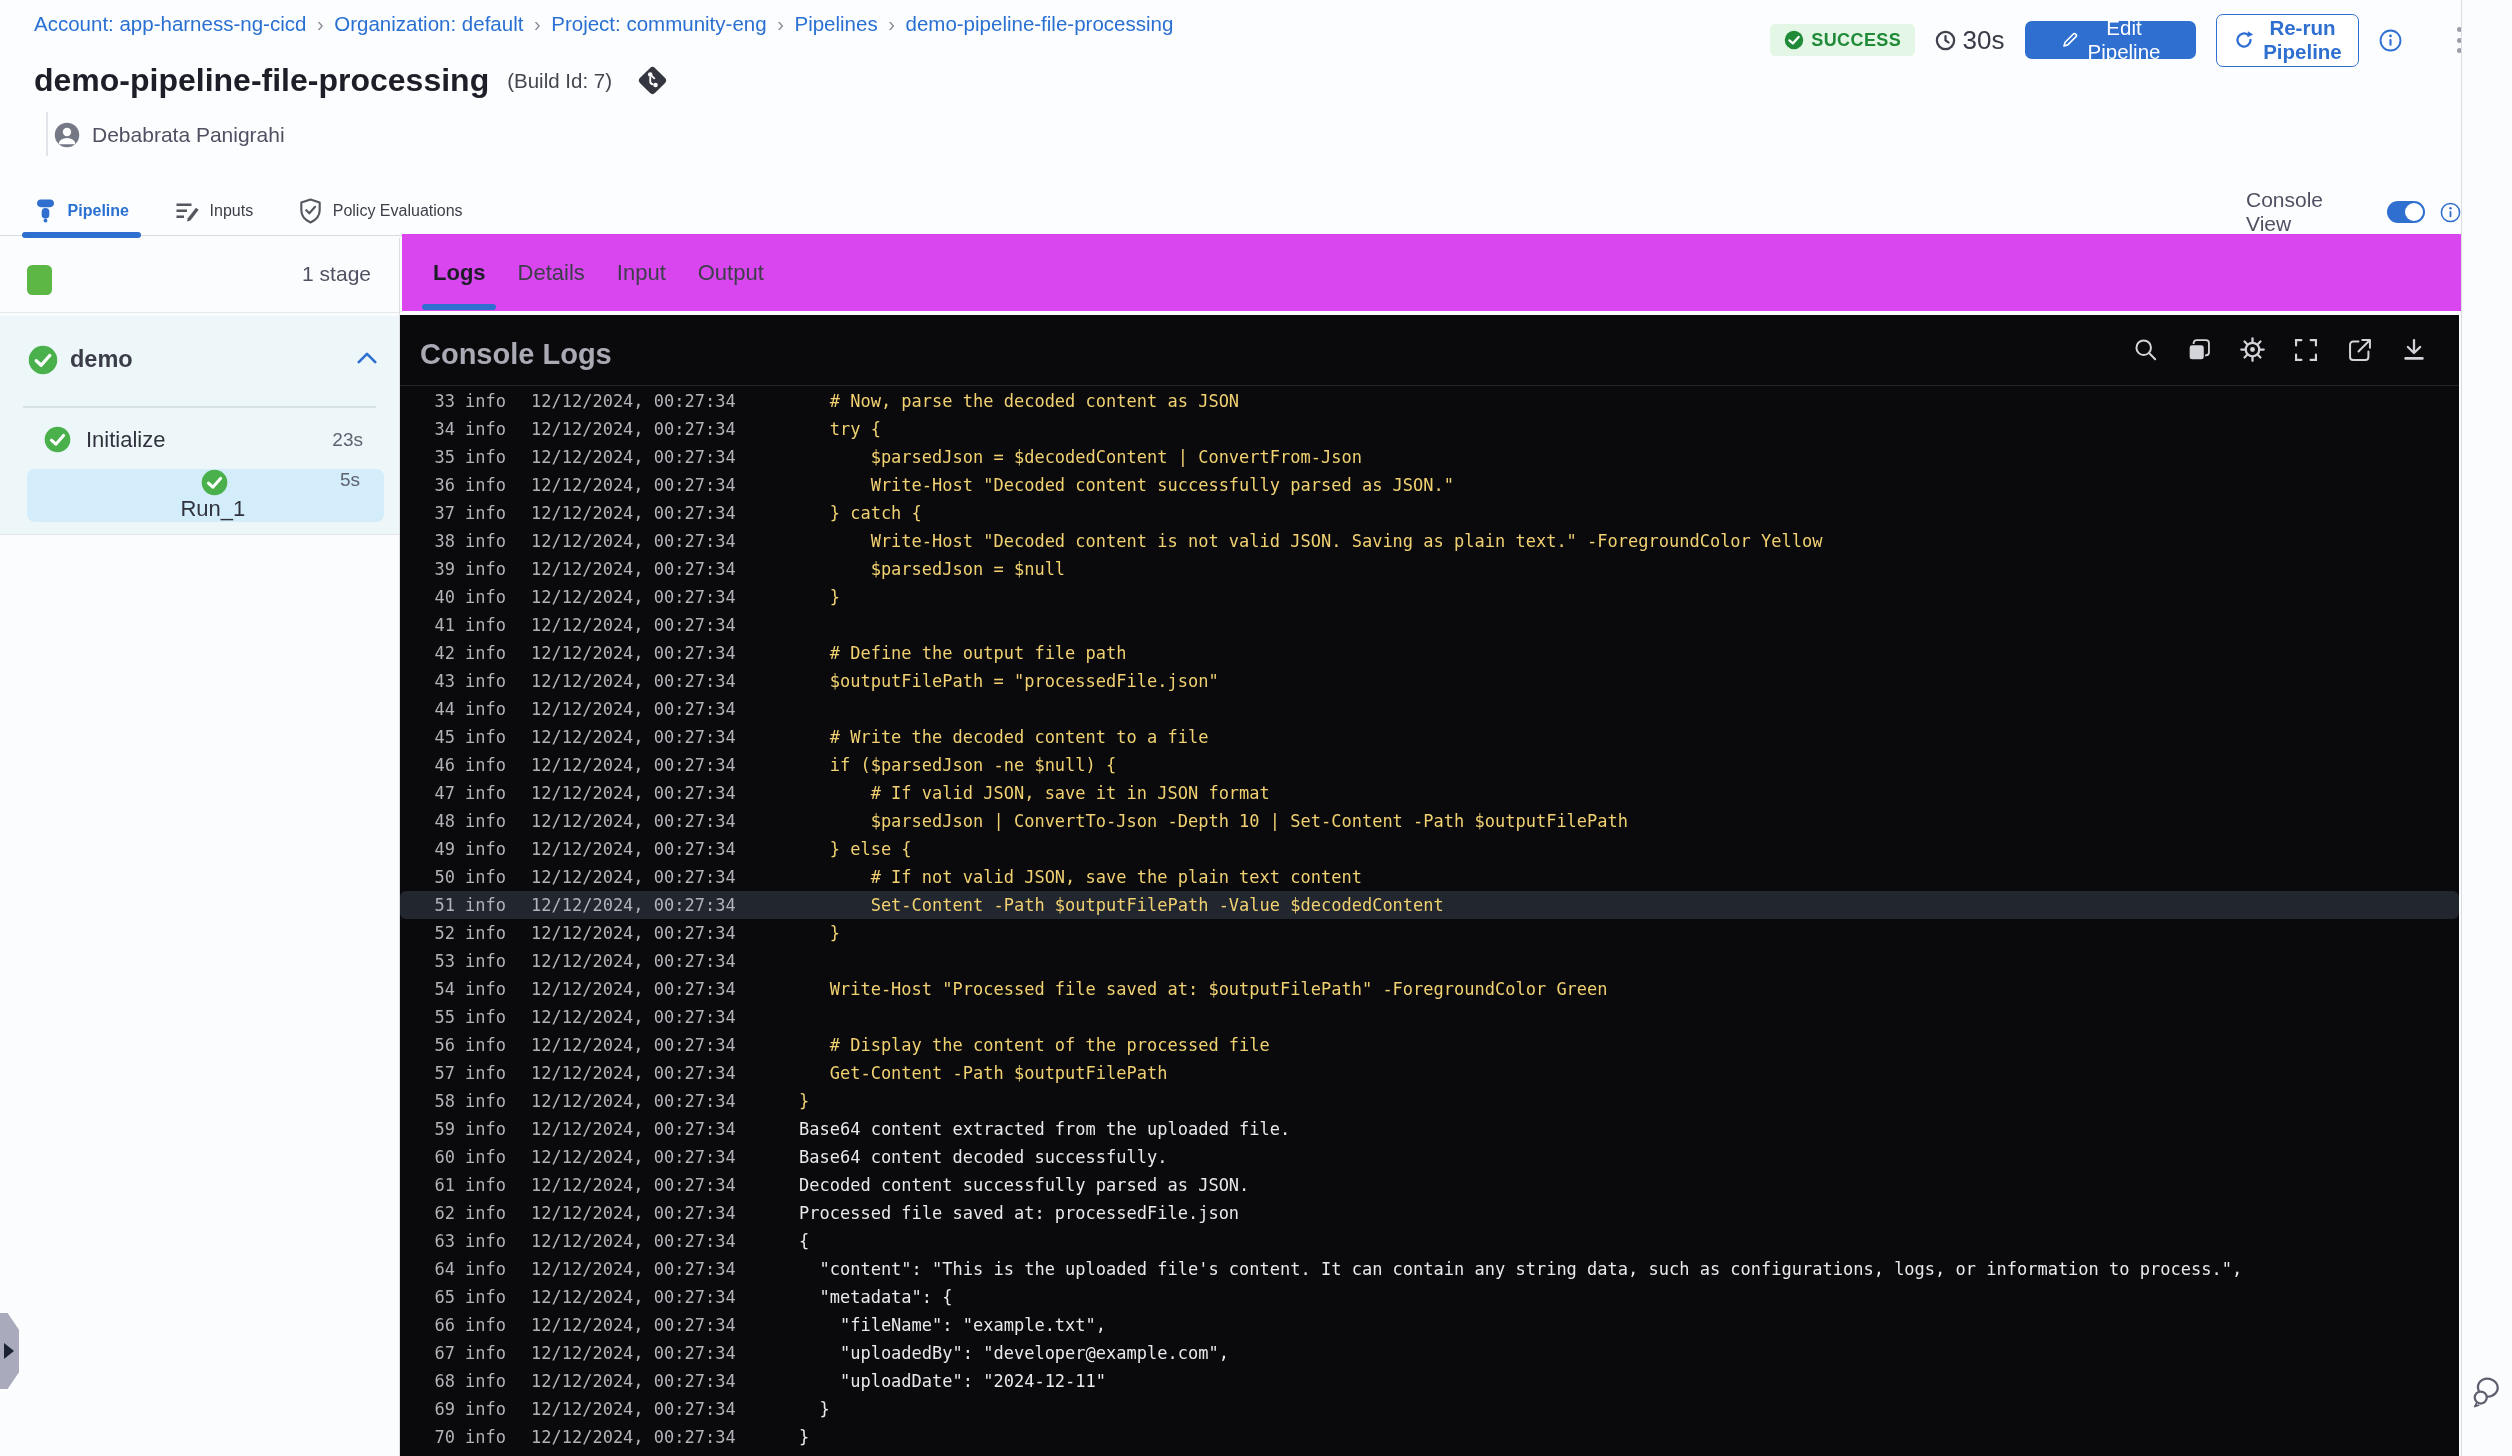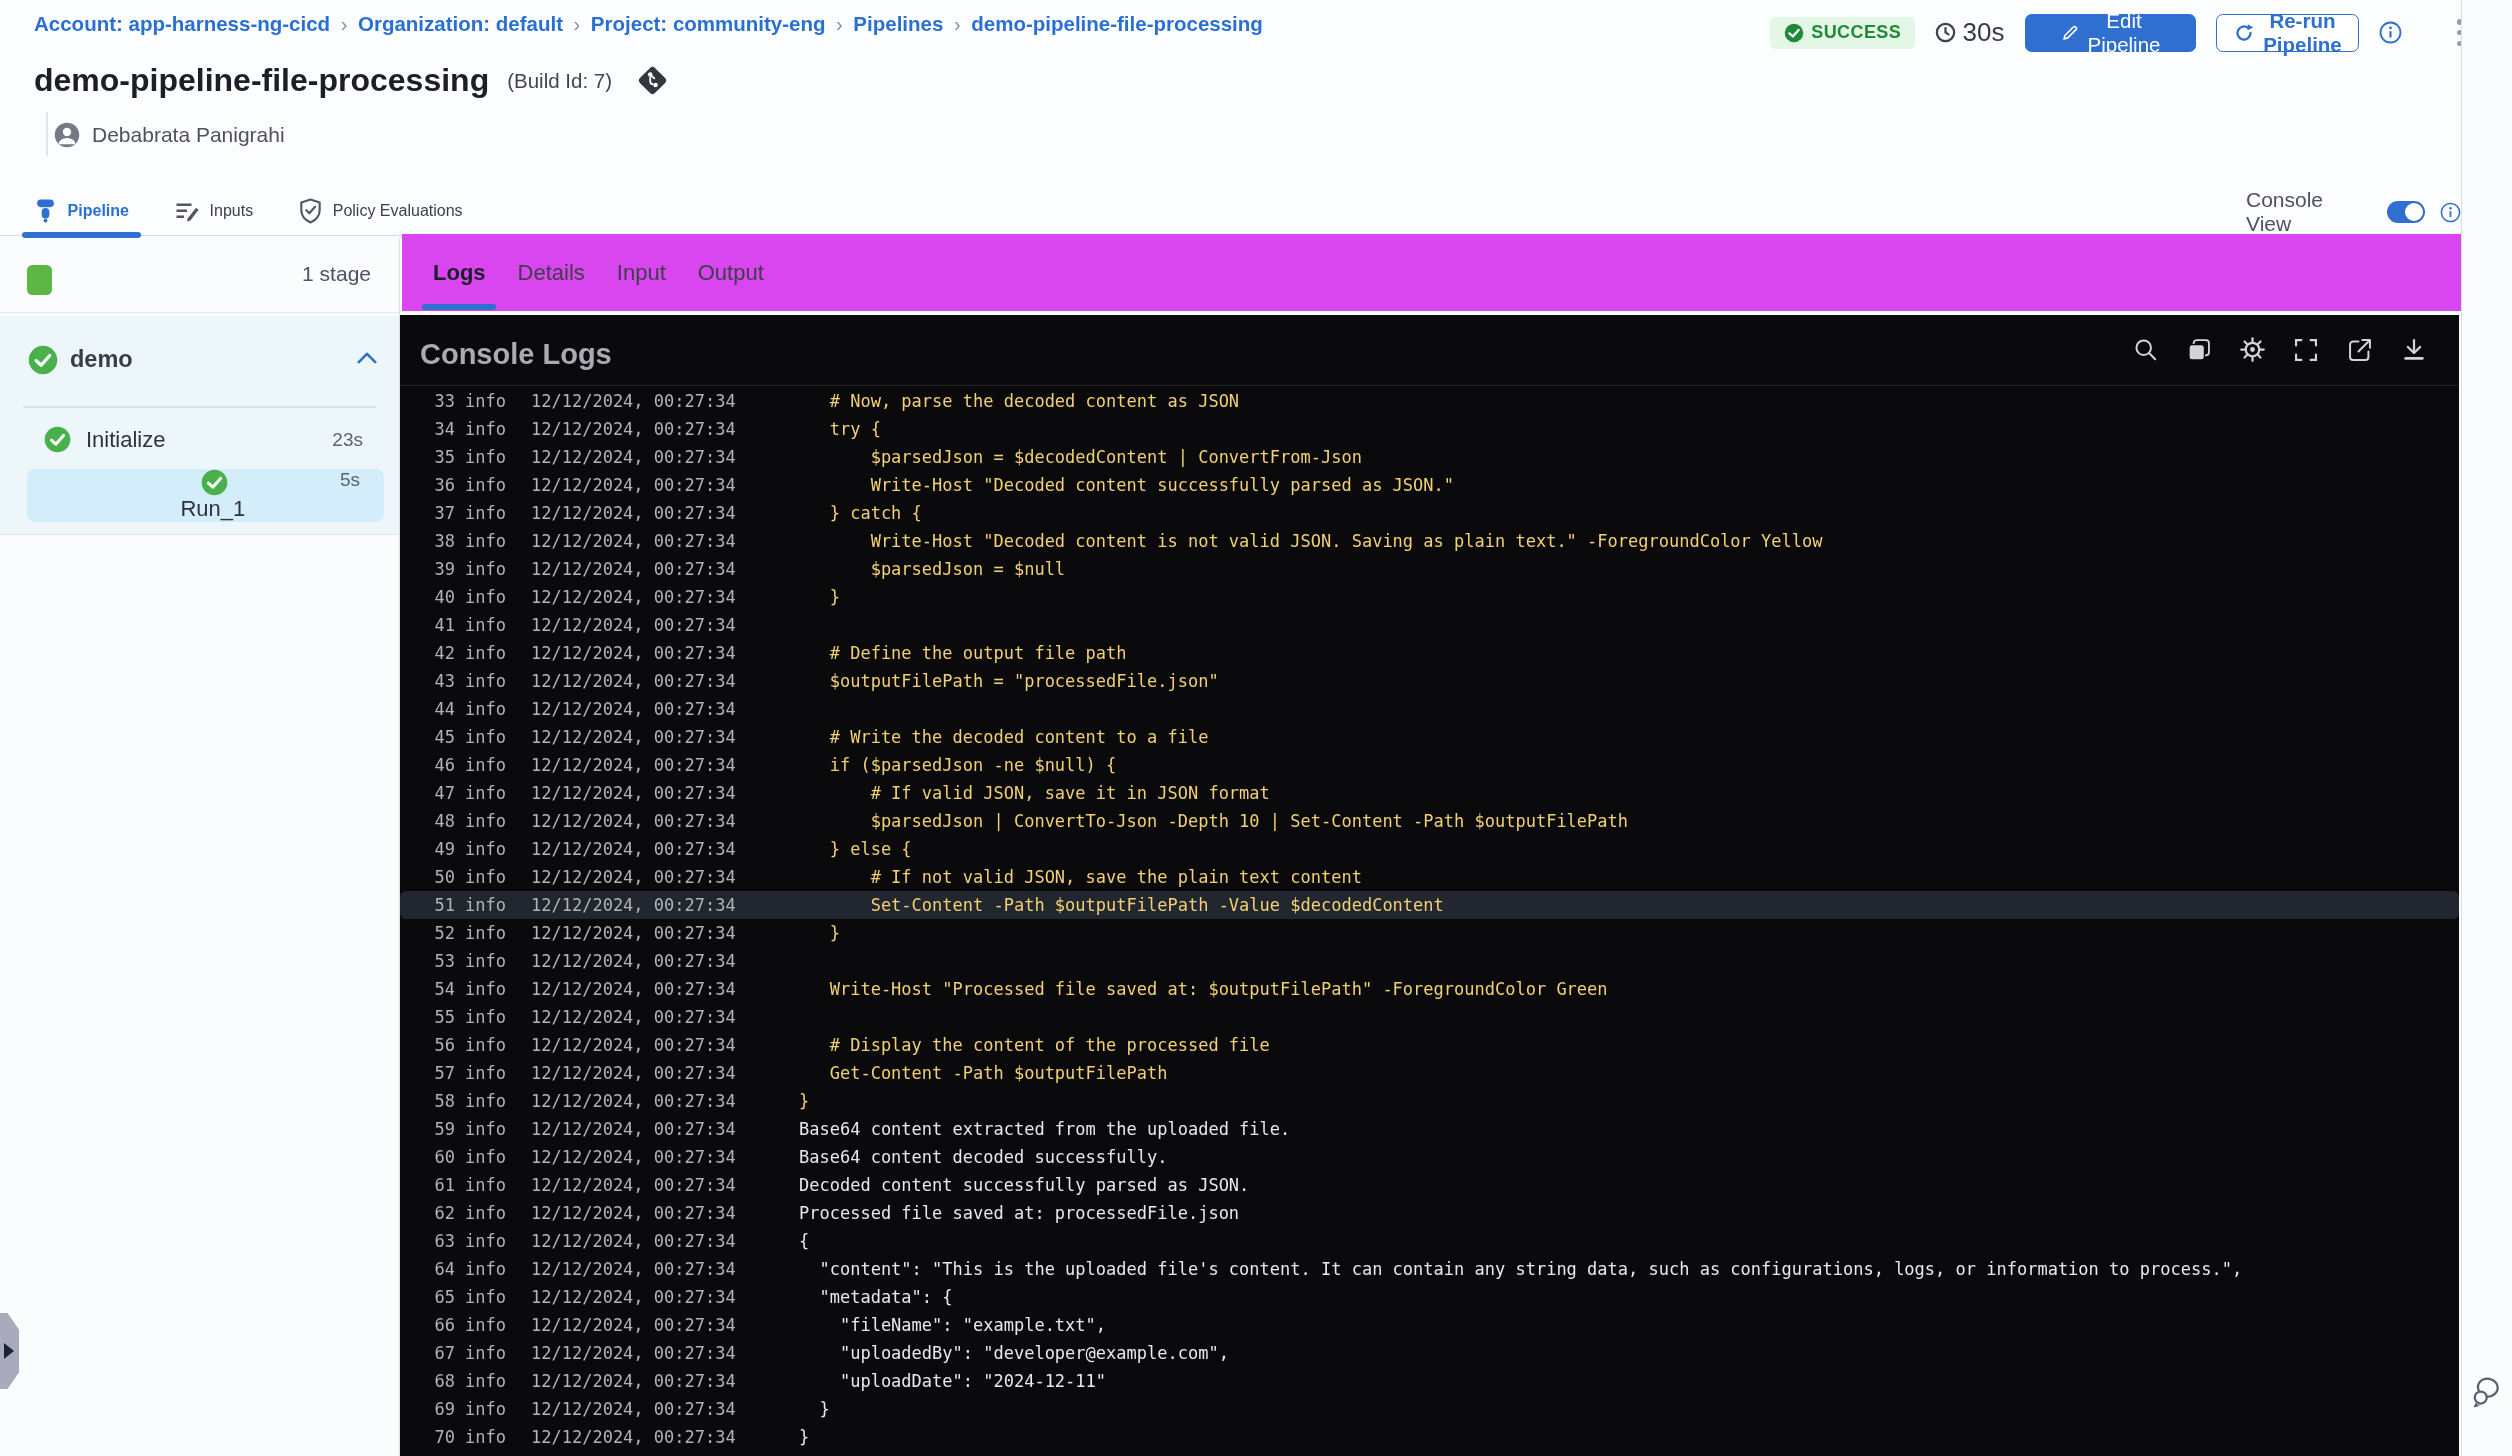"Account: app-harness-ng-cicd" .crumb { font-weight: bold -> none }
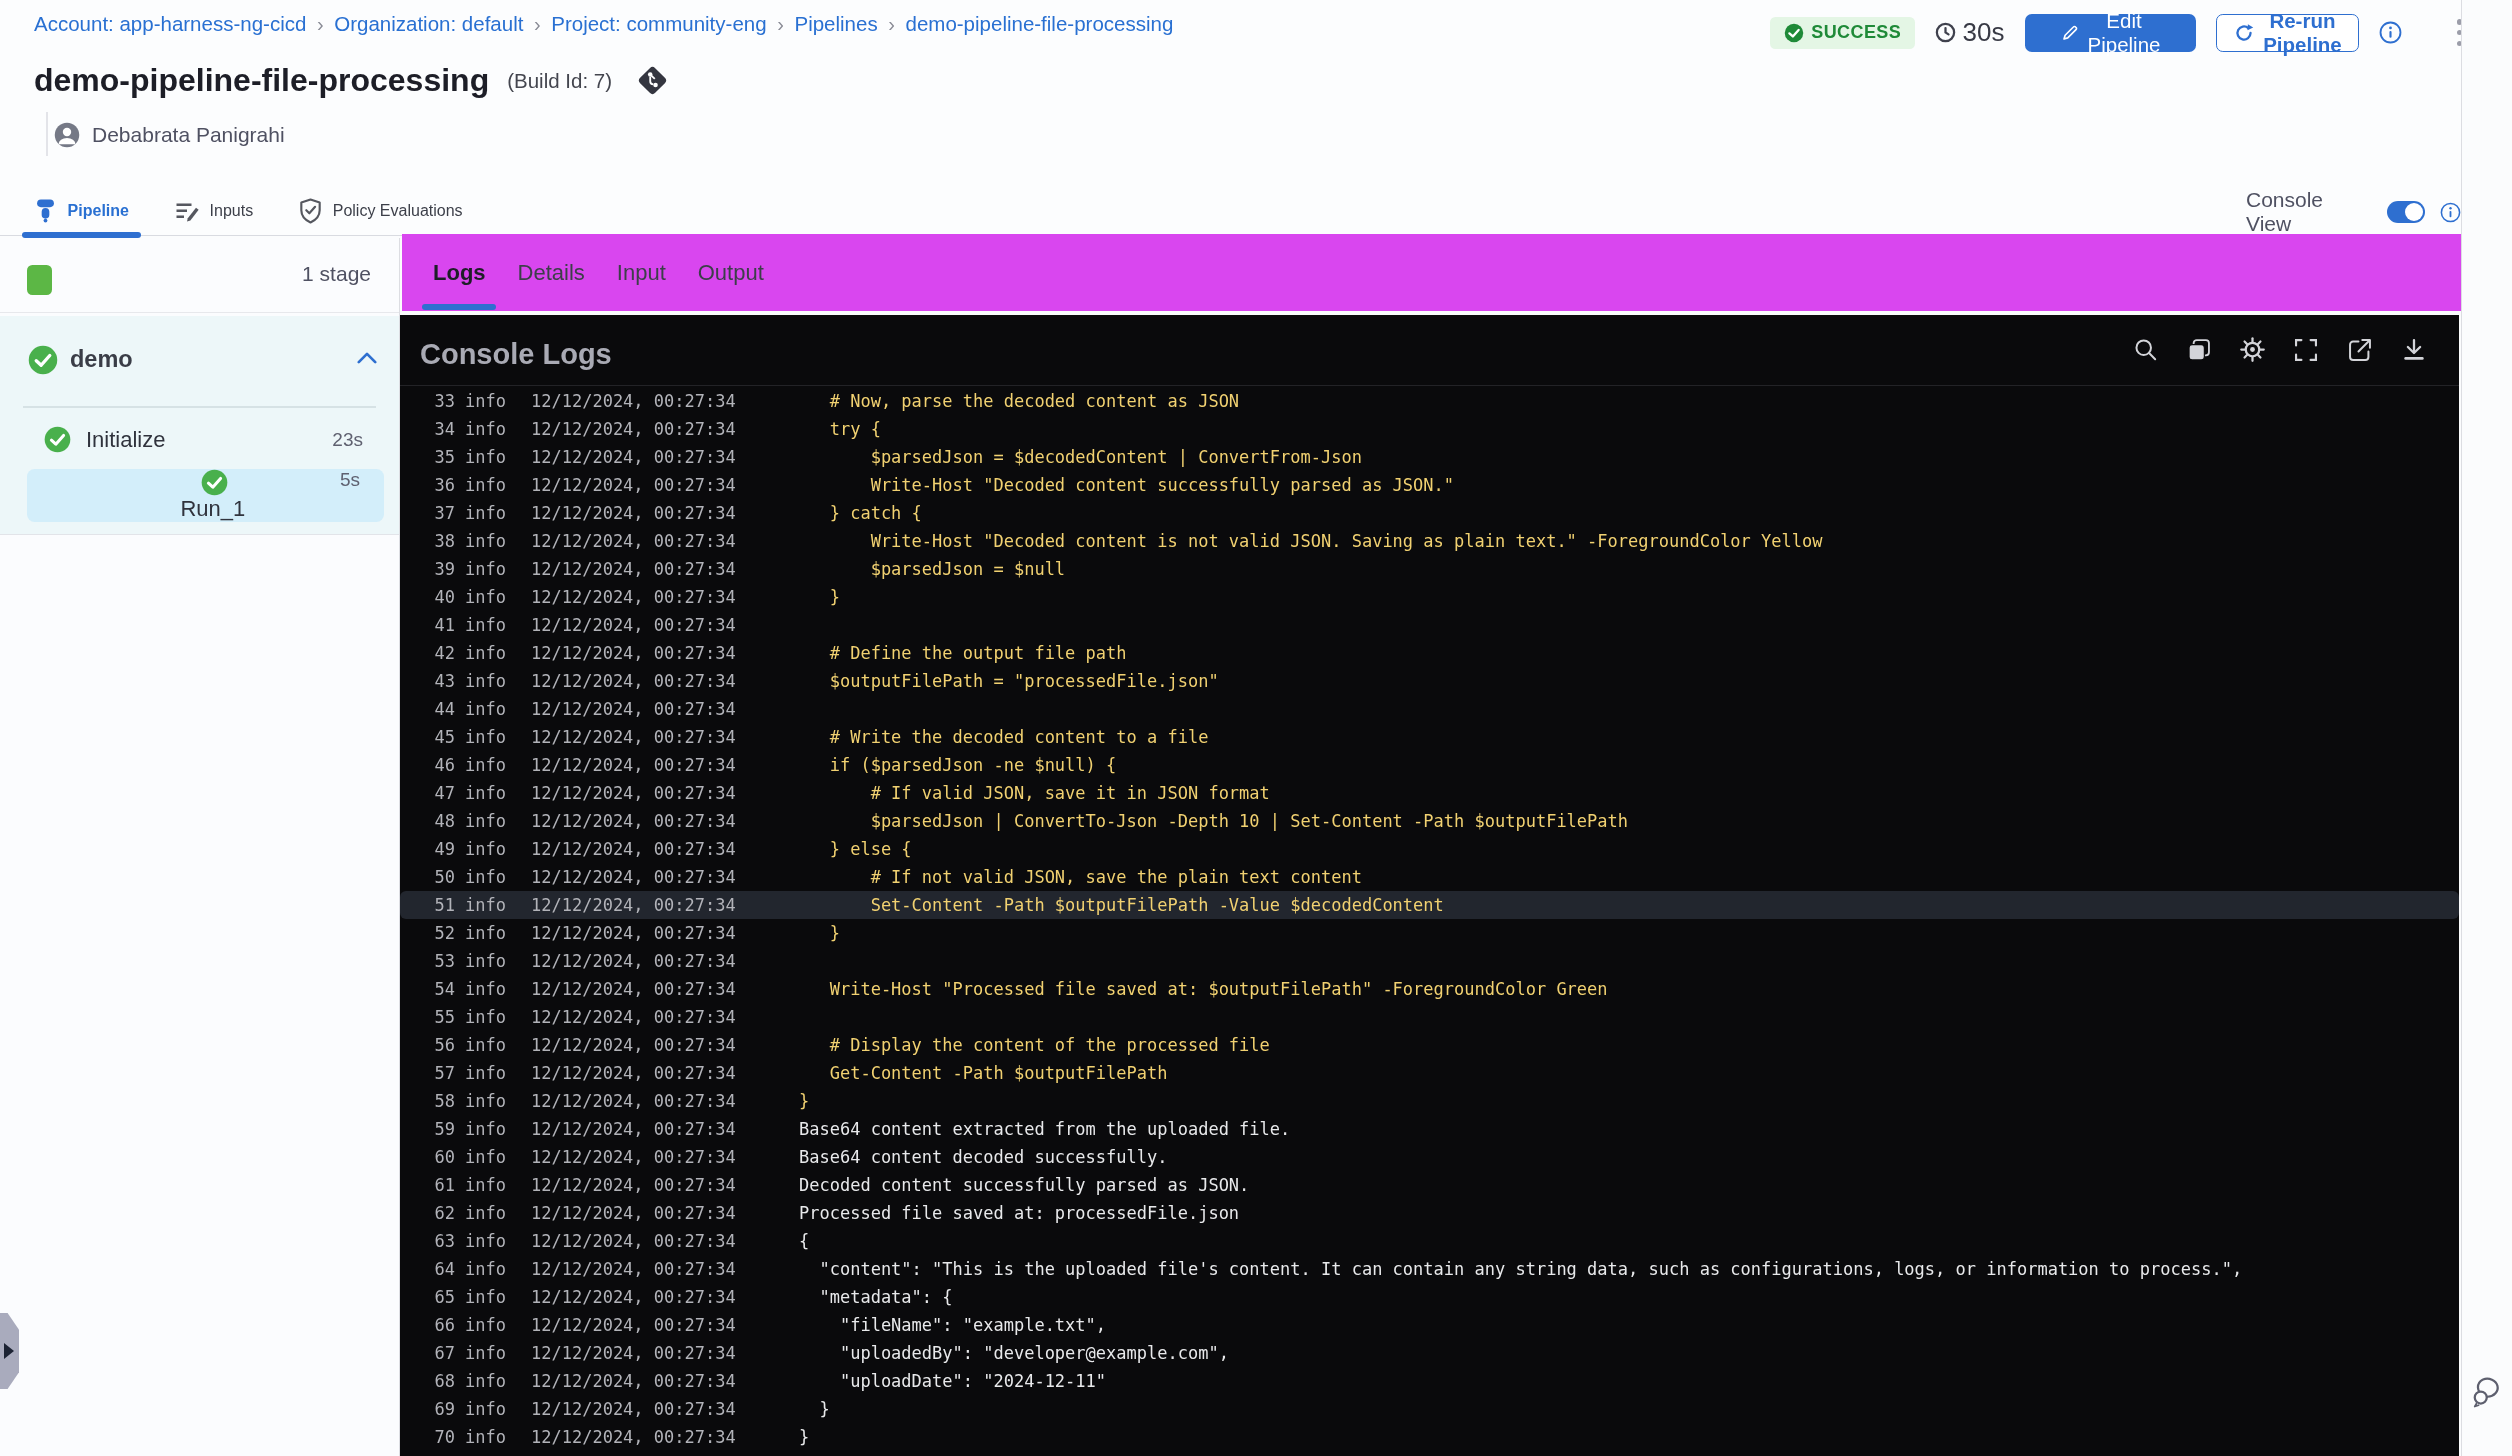"Re-run Pipeline" .btn-outline { height: 38px -> 53px }
